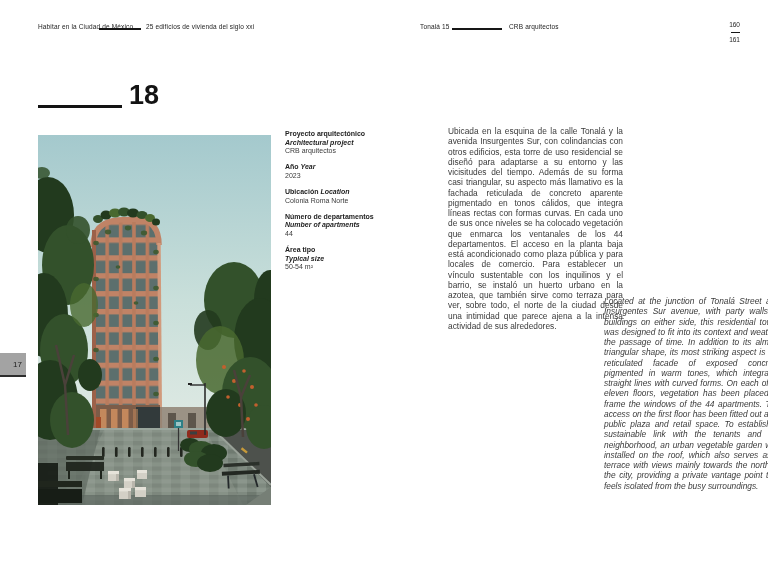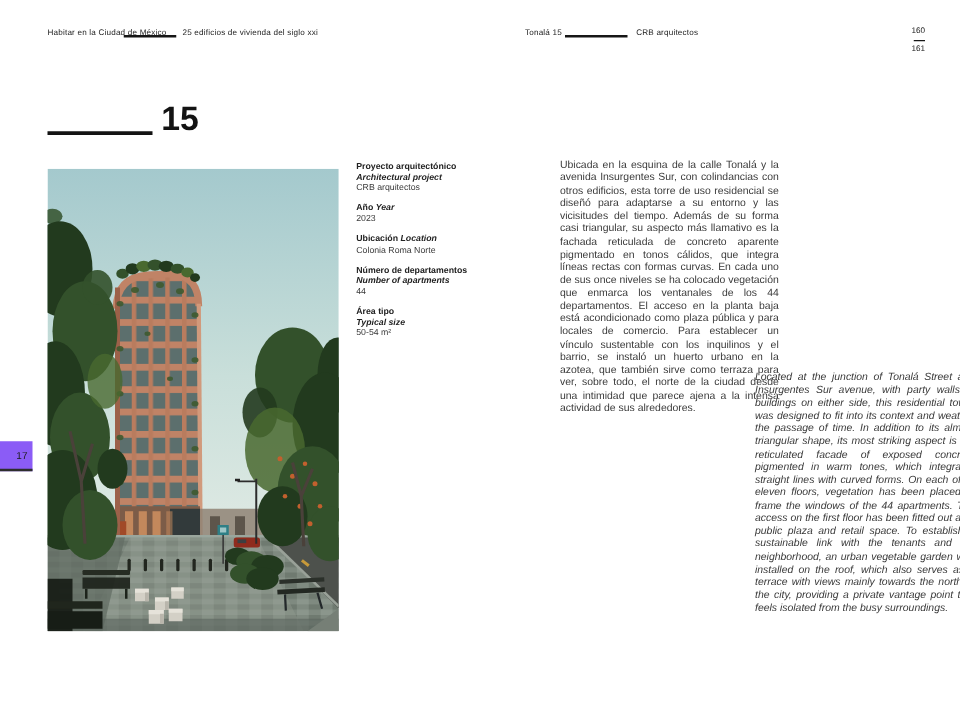"15" div.title-num { text: 15 -> 18 }
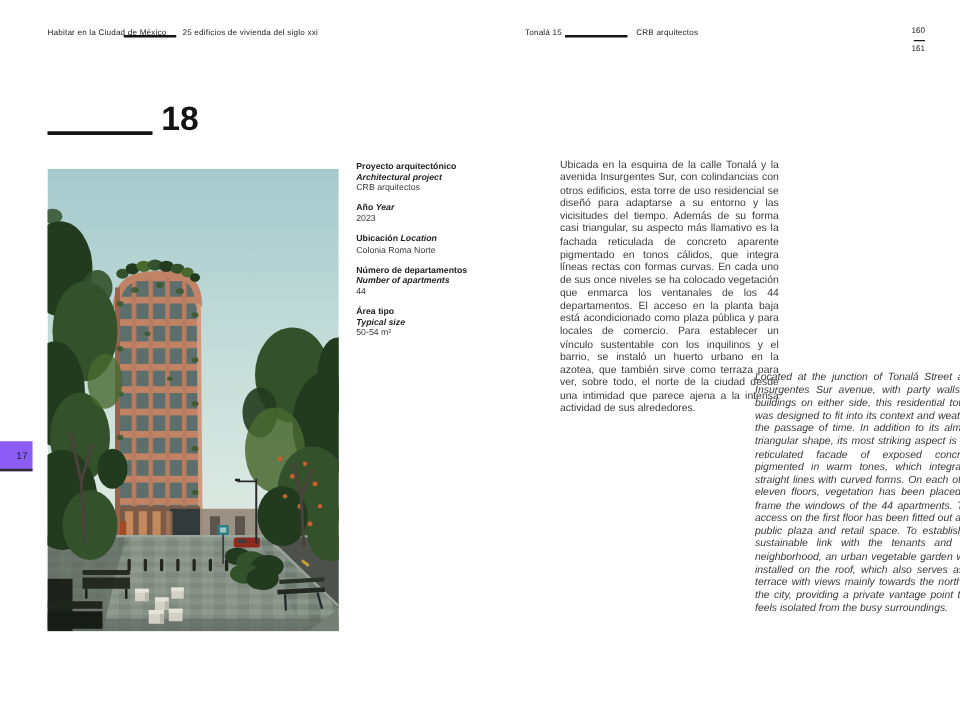"17" .chapter-tab { background: #8b5cf6 -> #a3a3a3 }
